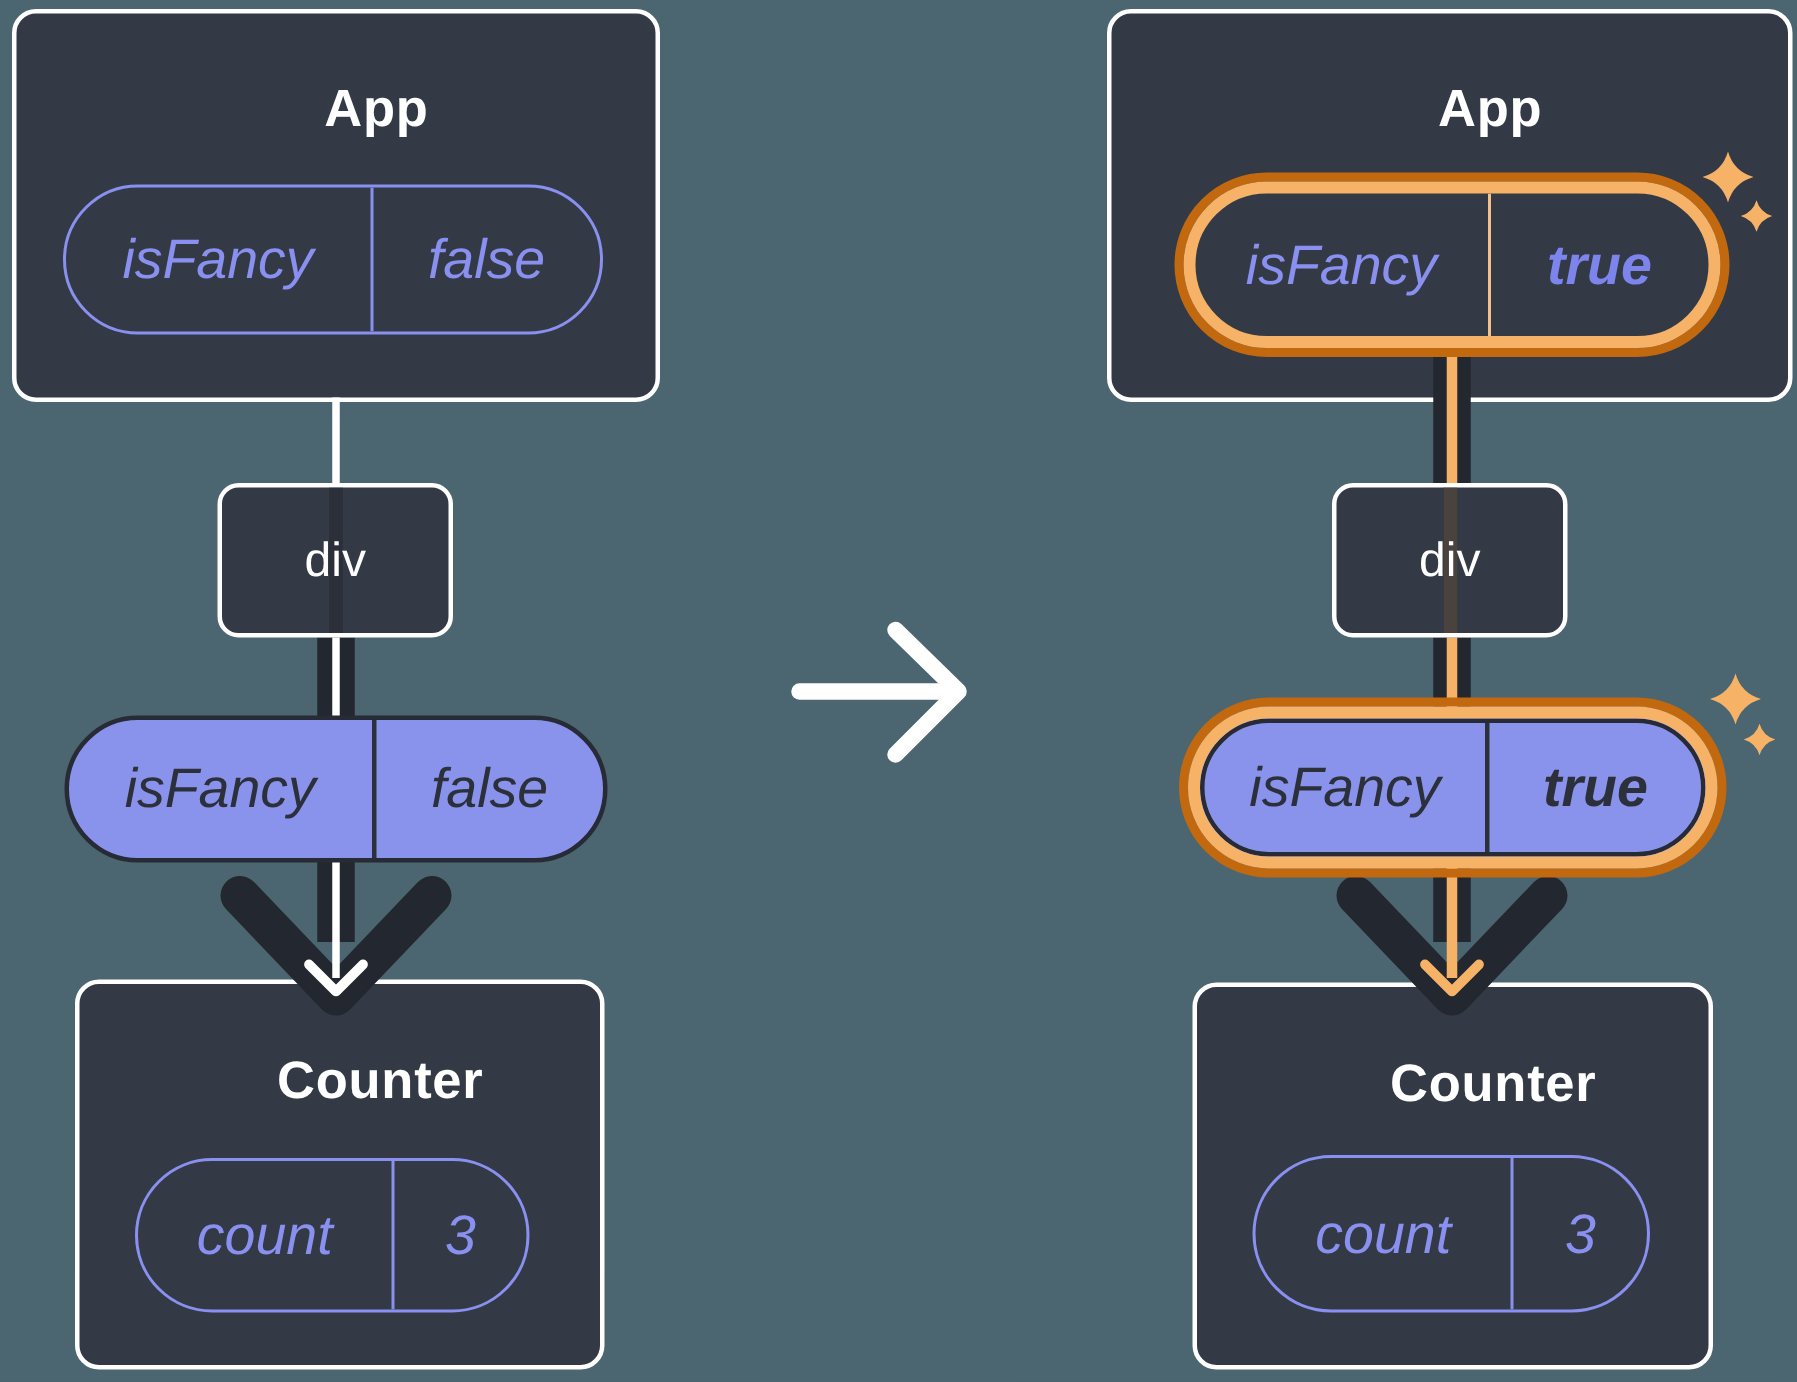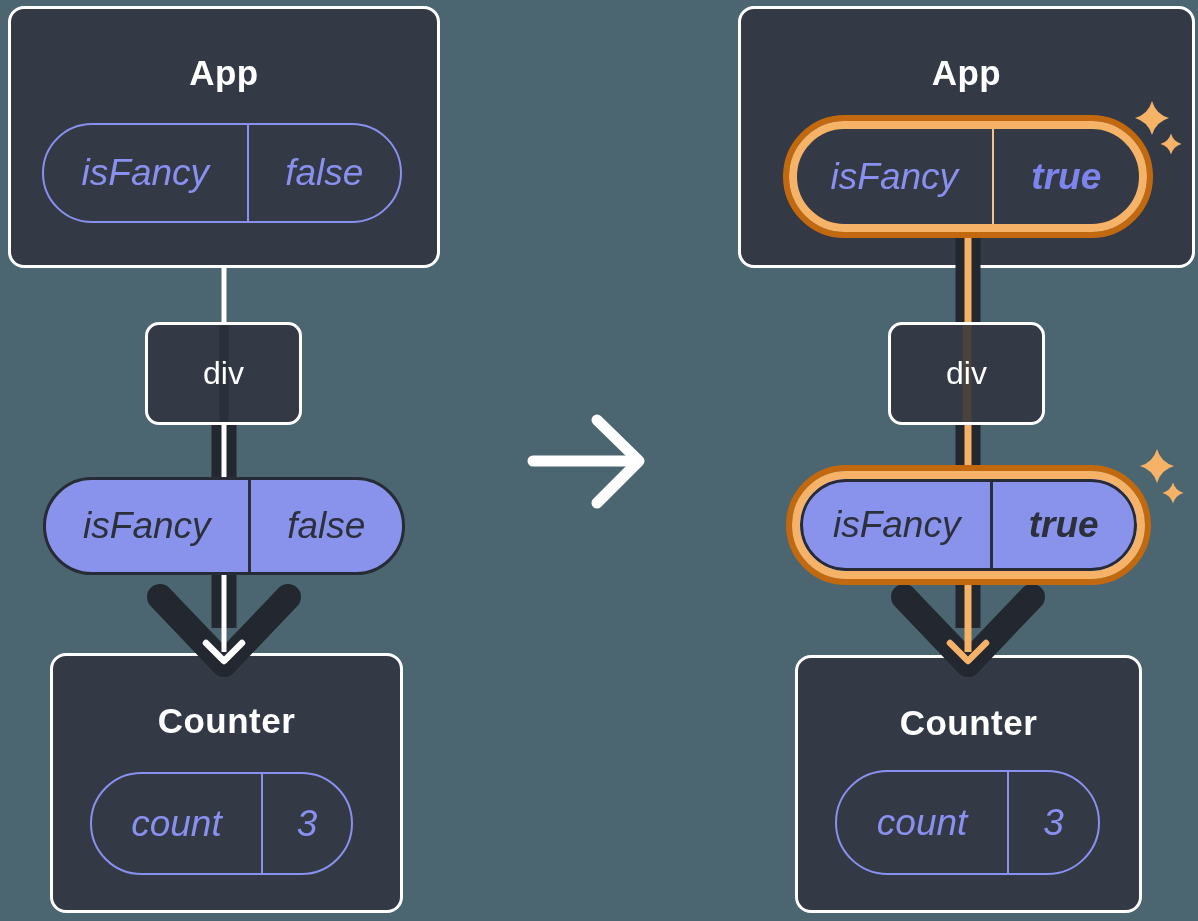"App" .comp-title { margin-left: none -> 27px }
